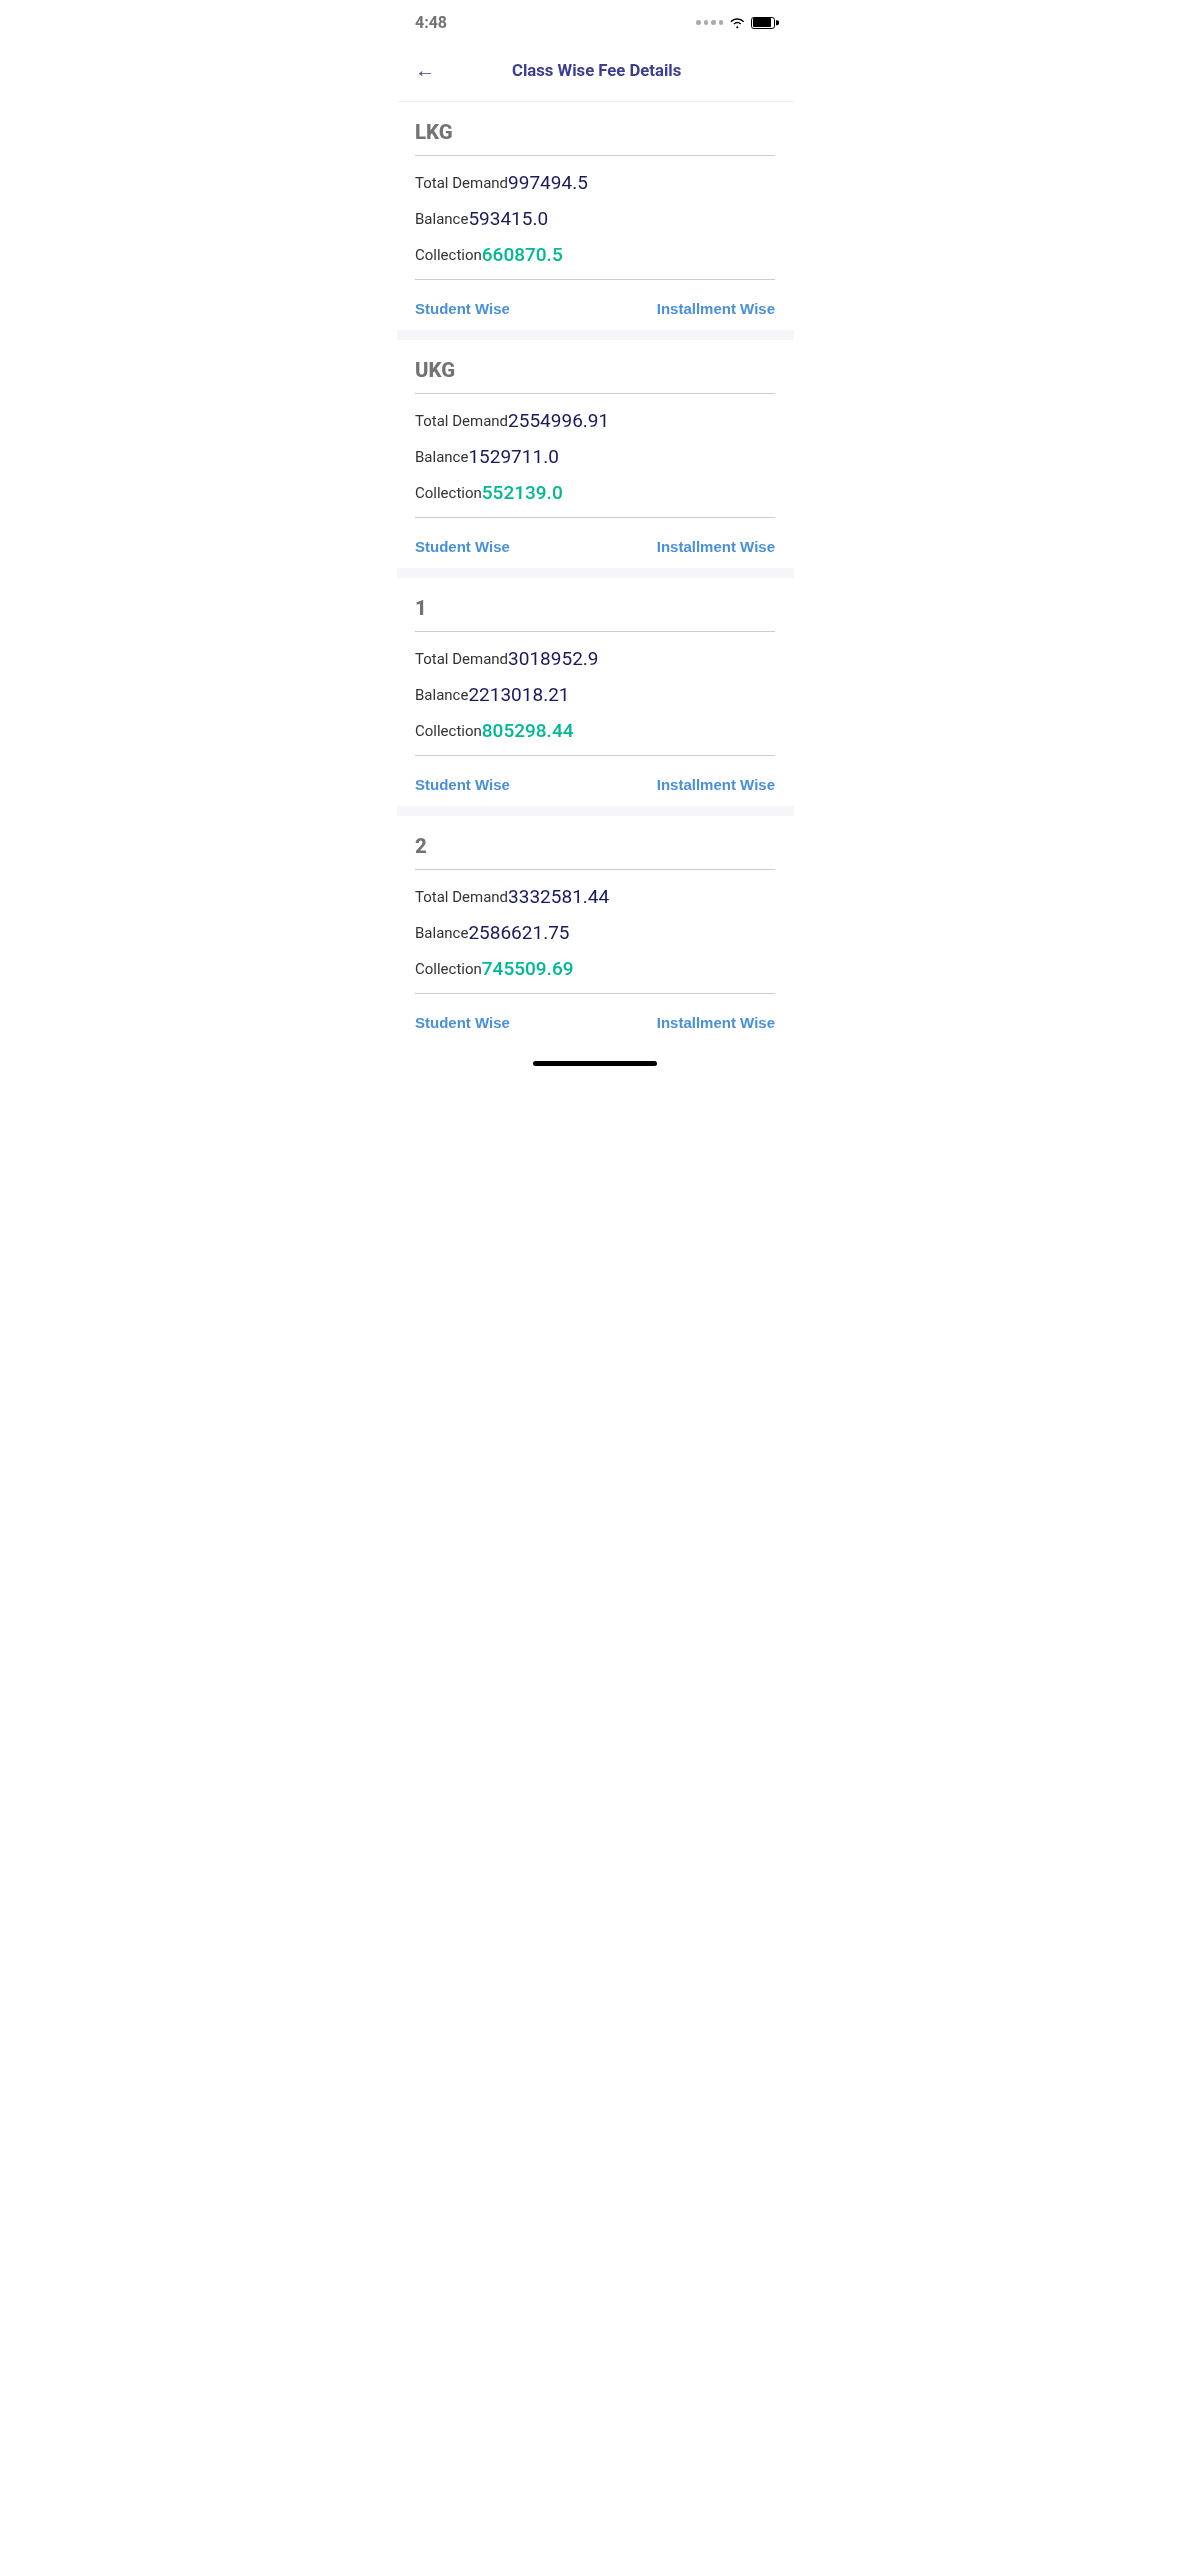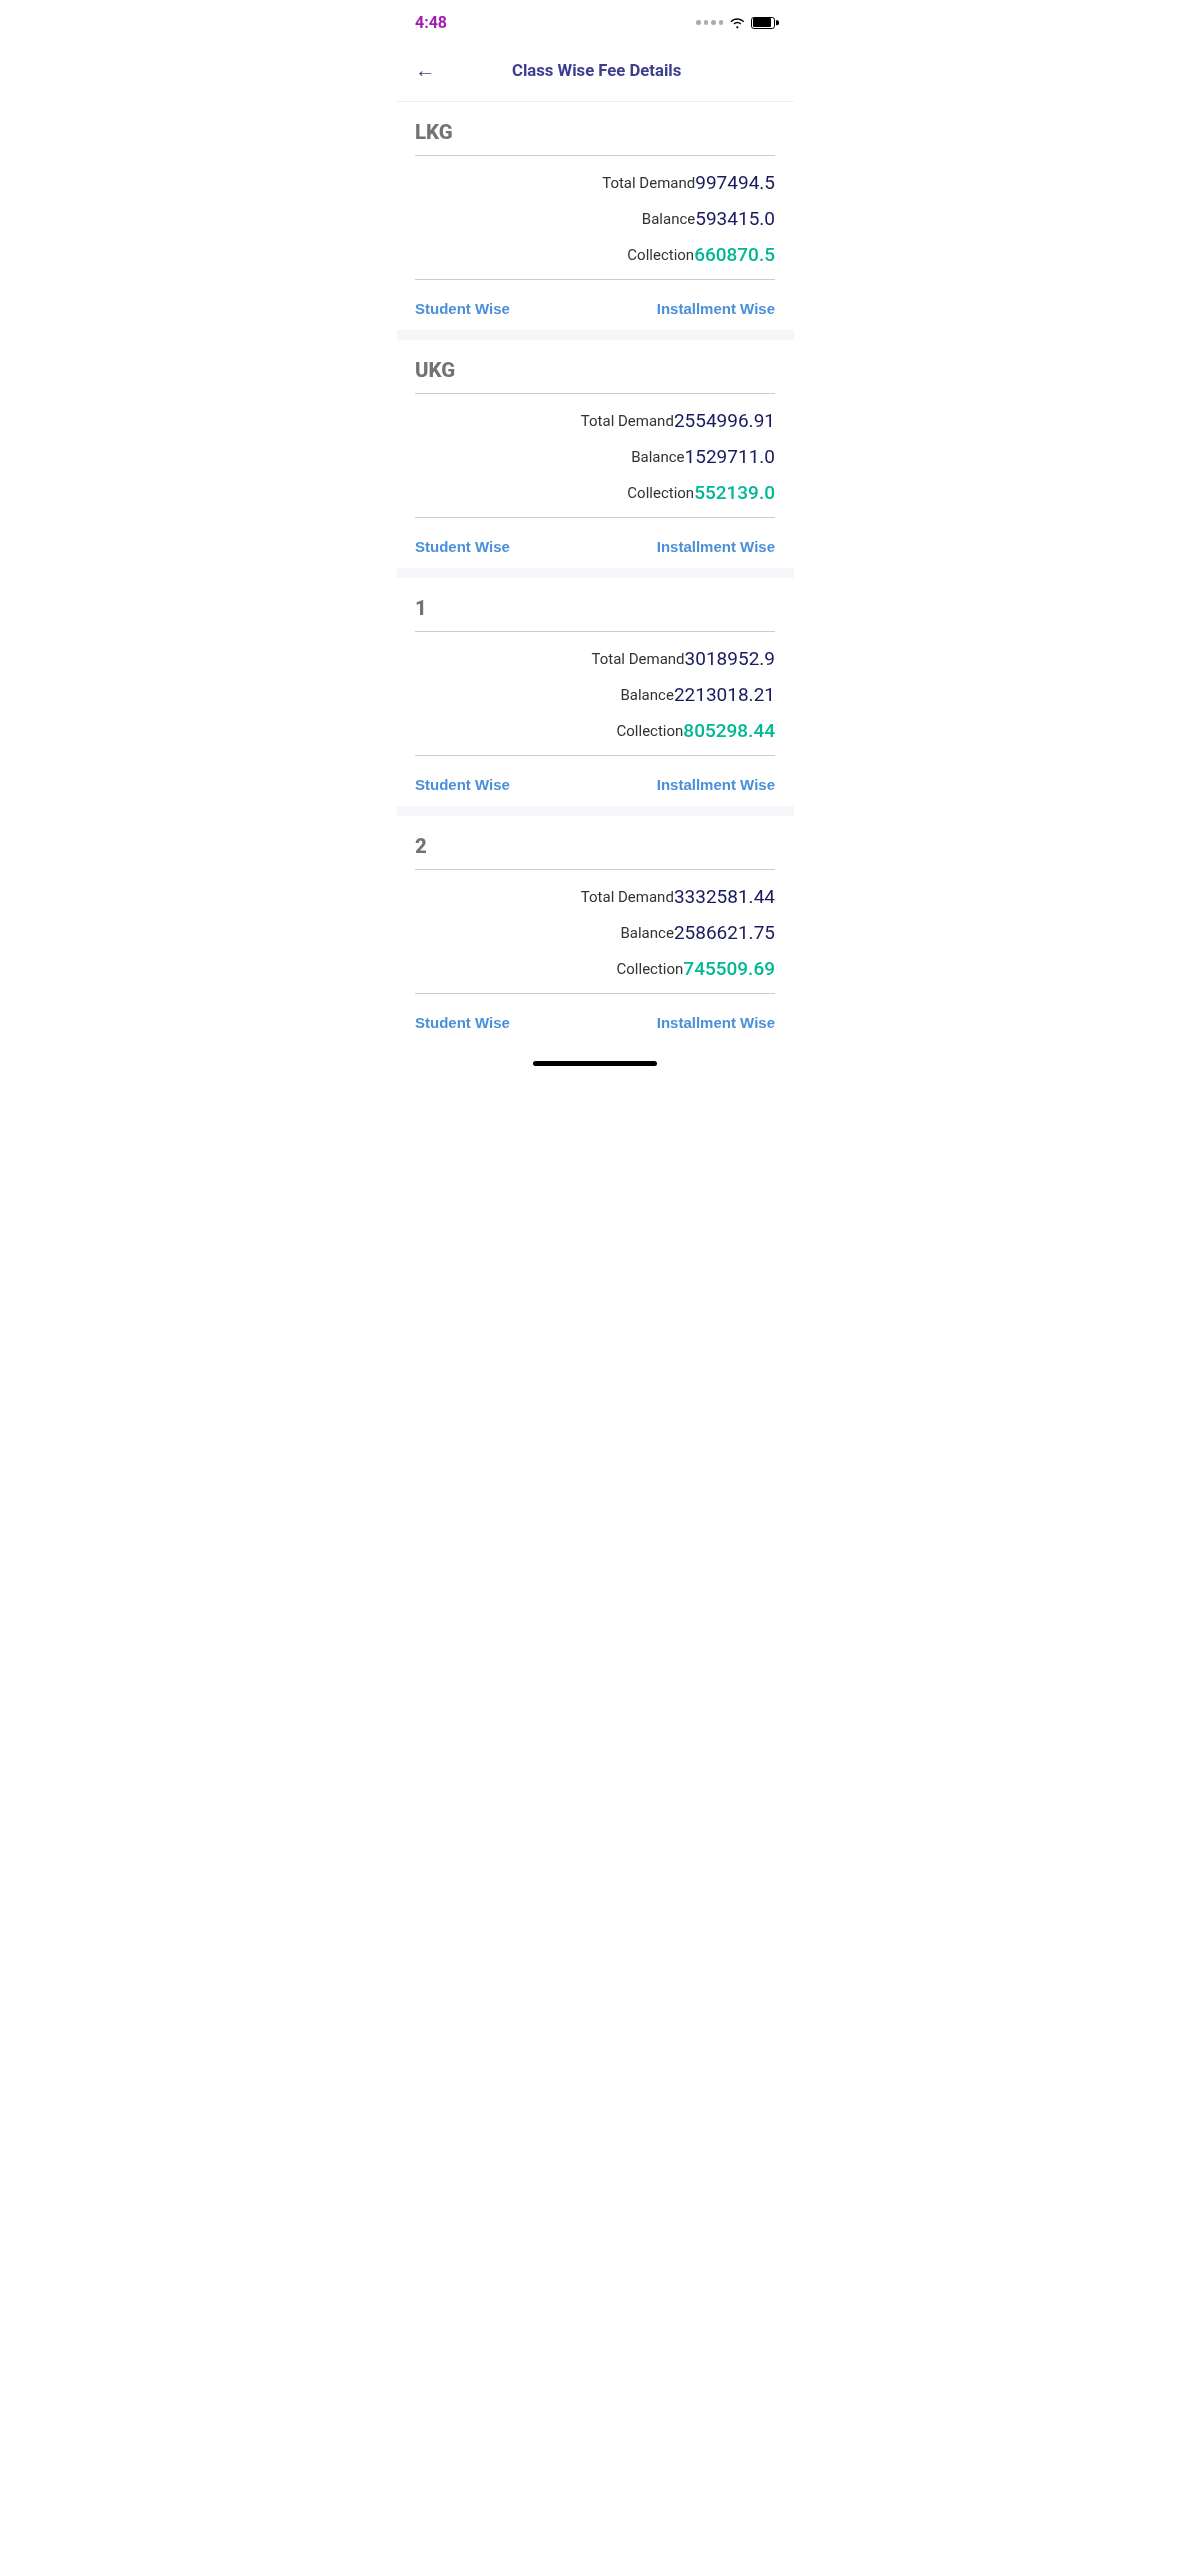"4:48" .status-time { color: #a21caf -> #737373 }
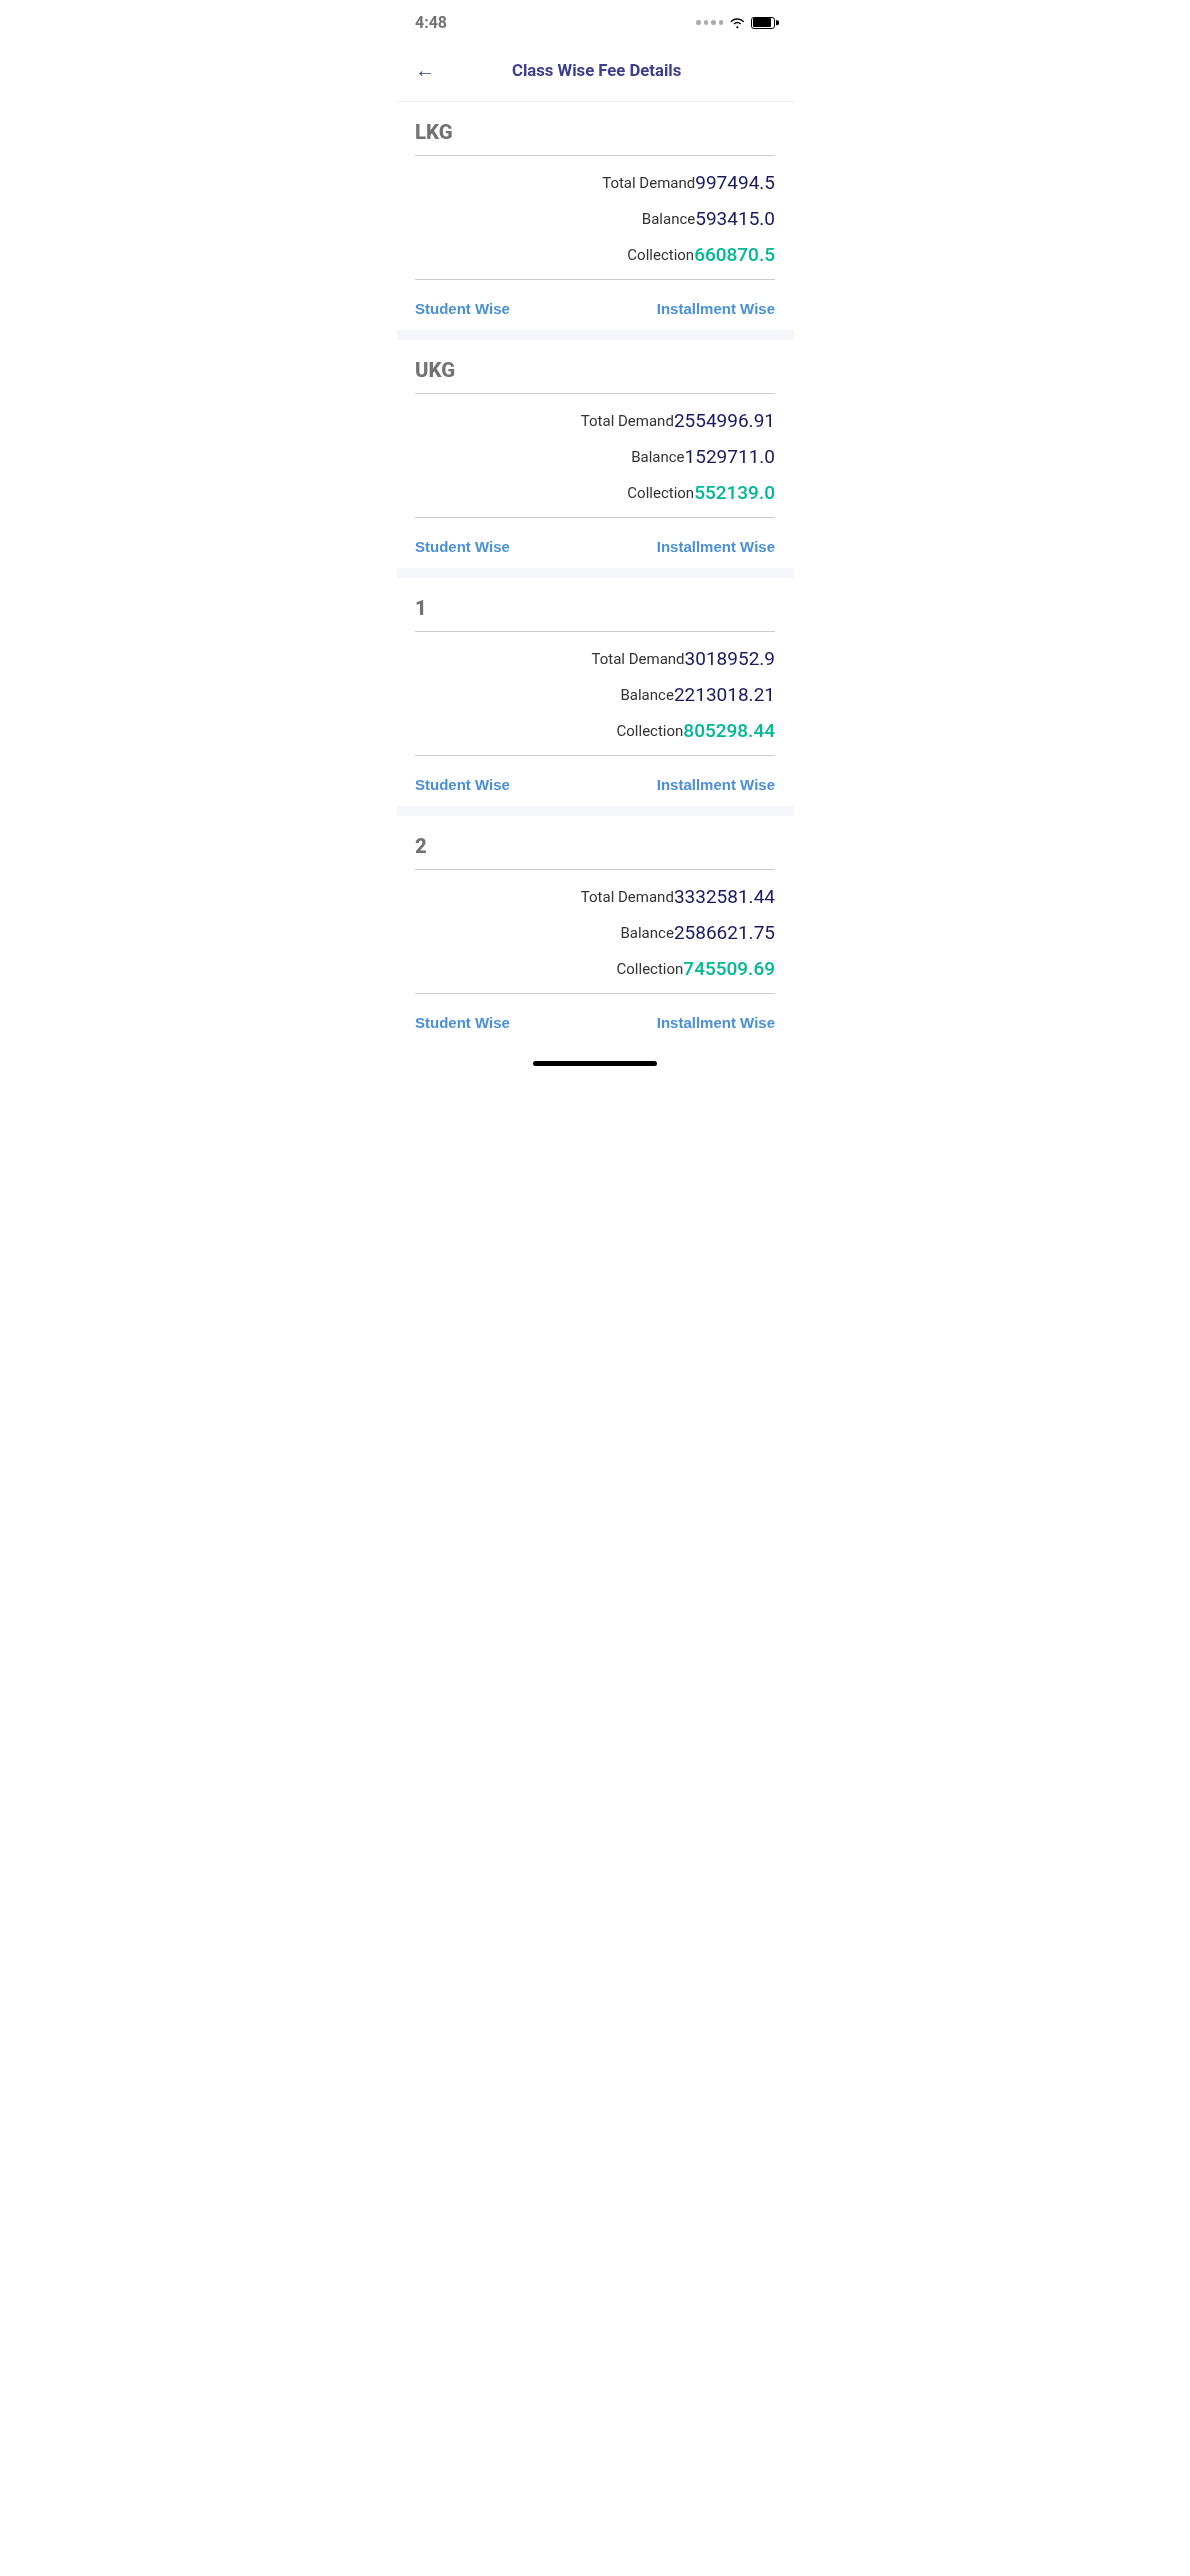"Total Demand" .fee-row { justify-content: flex-end -> flex-start }
